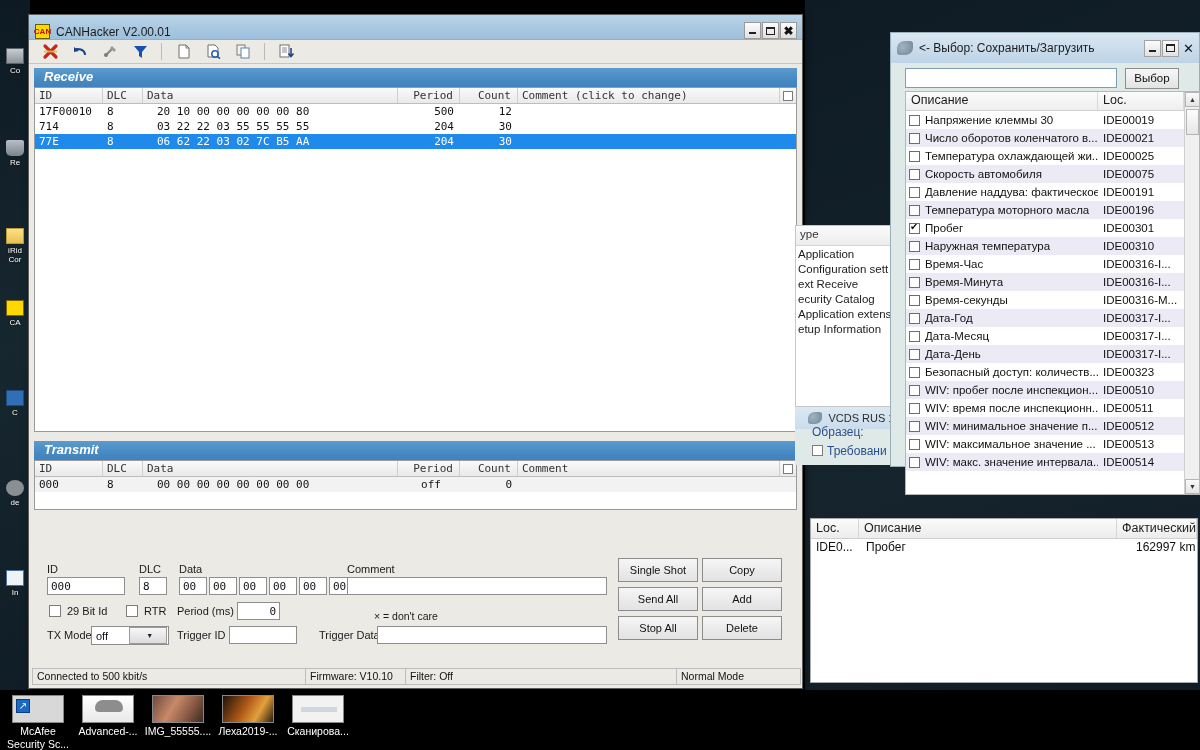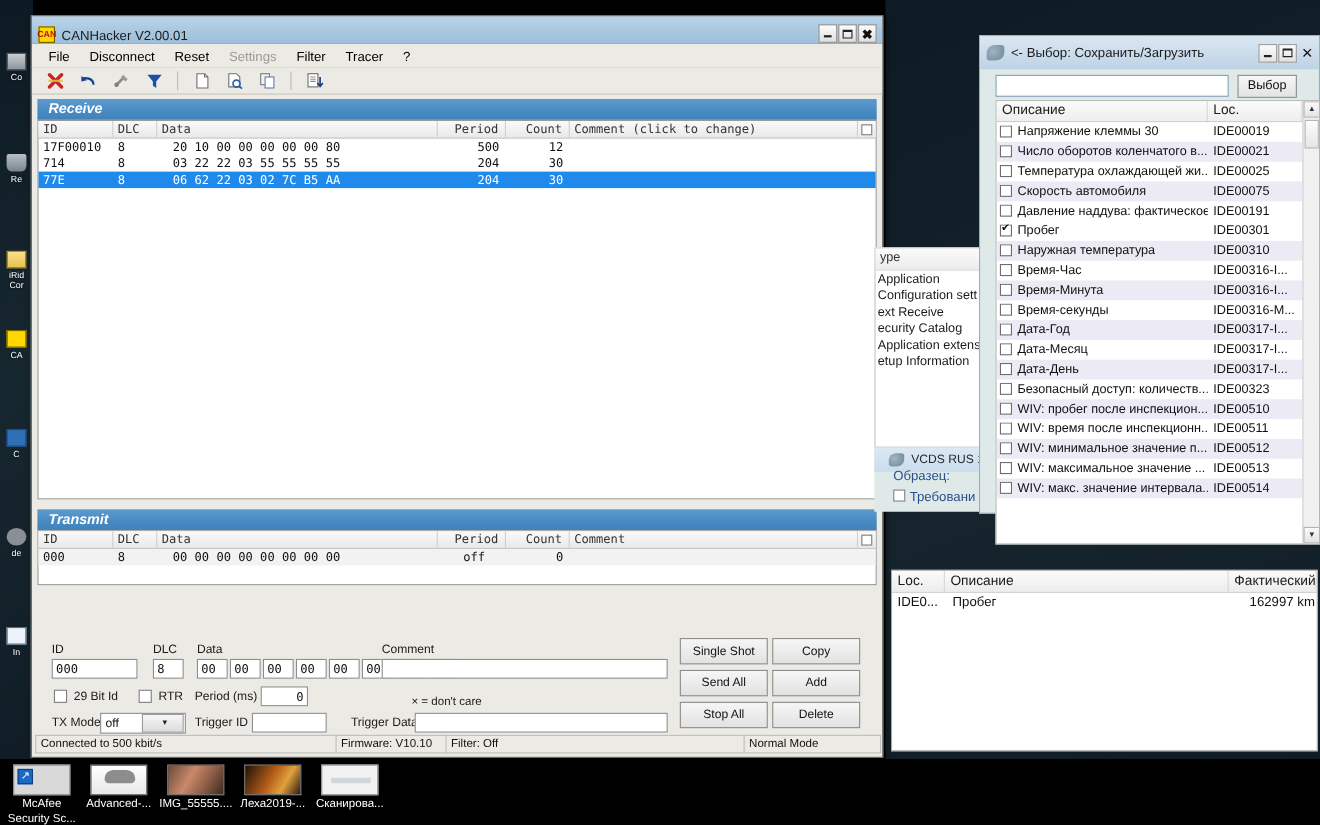"File" div.ch-menu { html: <div> <div>File</div> <div>Disconnect</div> <div>Reset</div> <div>Settings</div> <div>Filter</div> <div>Tracer</div> <div>?</div> </div> -> none }
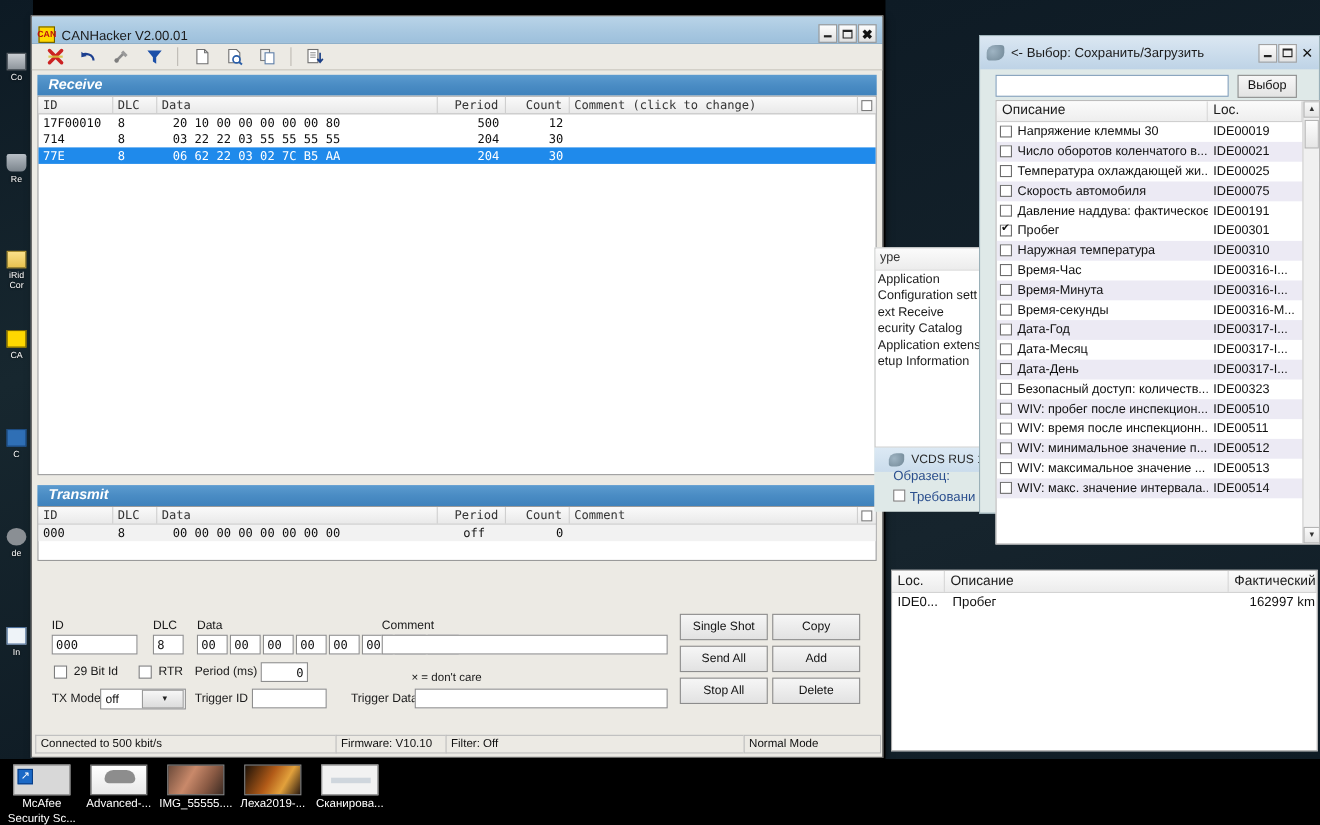"Напряжение клеммы 30" .ru-row .d { align-items: flex-start -> center }
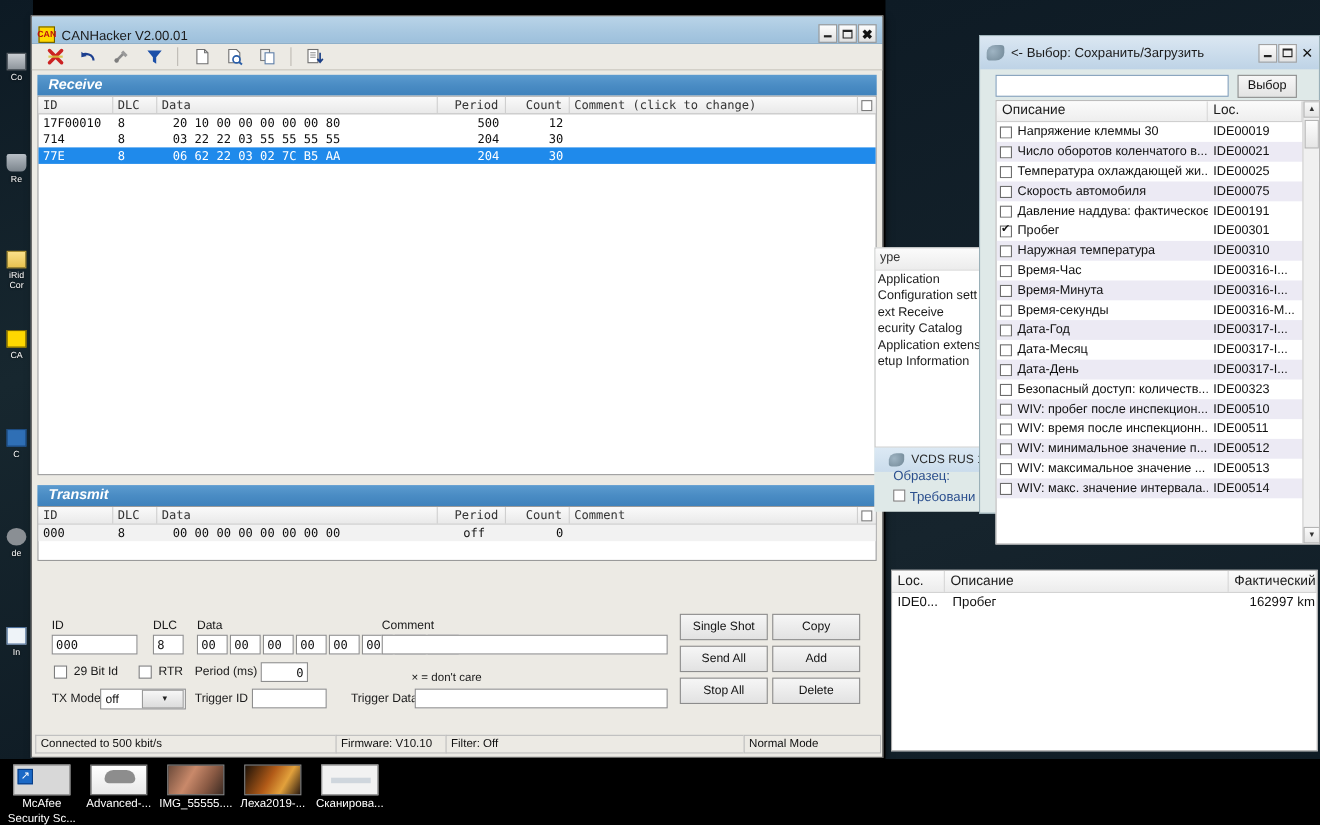"Температура моторного масла" div.ru-row { html: none -> <div> <div> <span></span> <span>Температура моторного масла</span> </div> <div>IDE00196</div> </div> }
